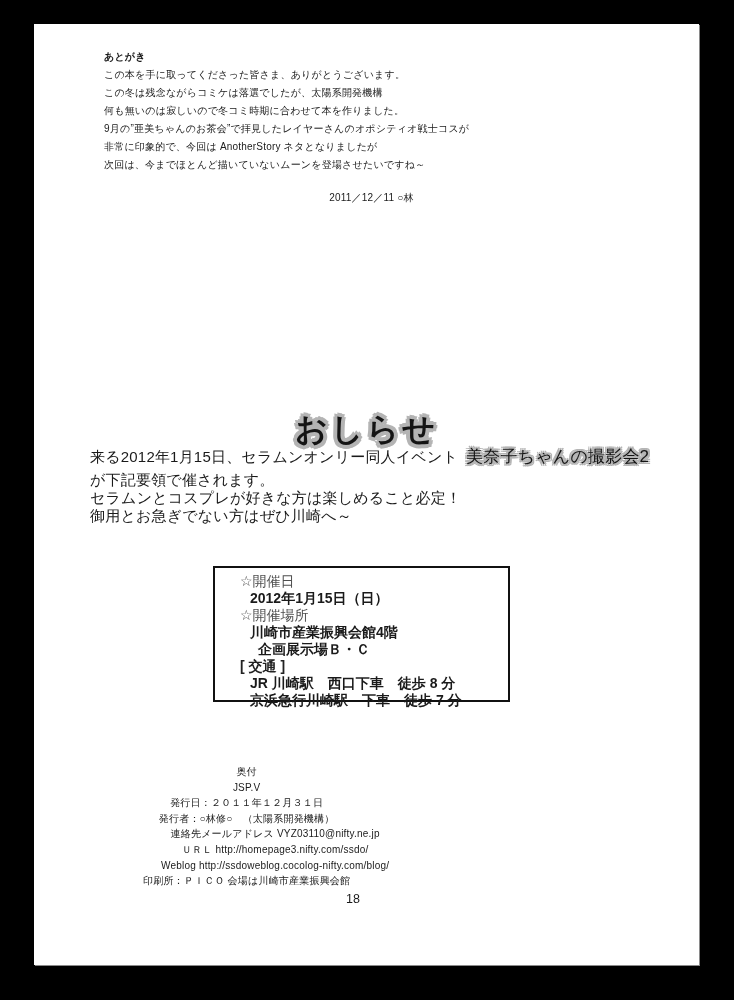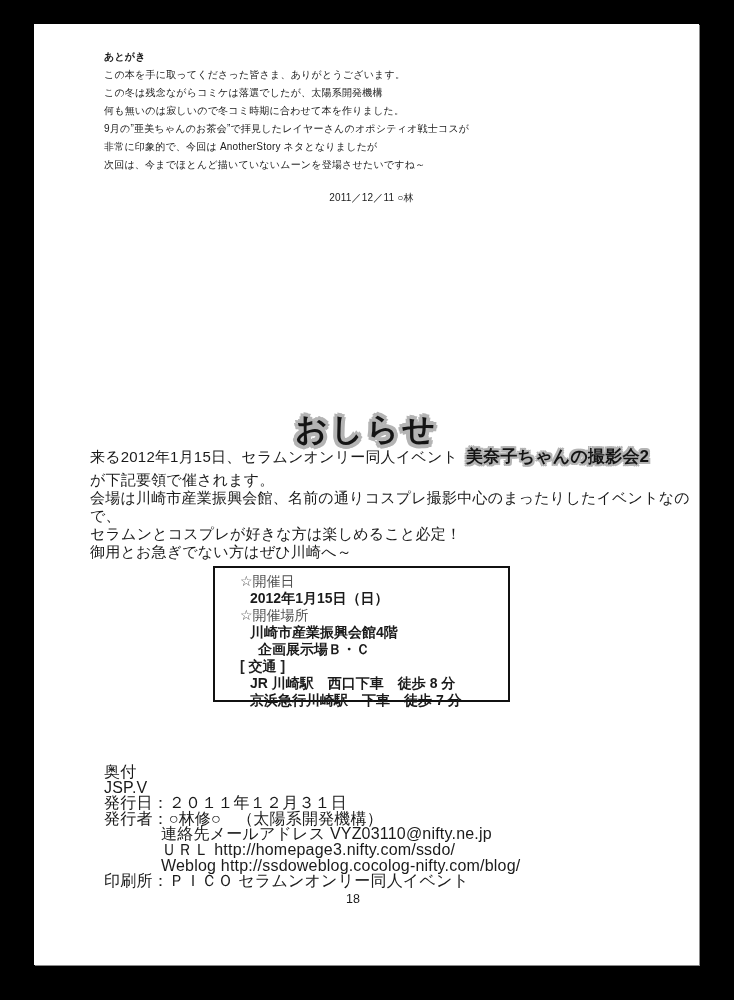"美奈子ちゃんの撮影会2" .event-name { font-weight: bold -> normal }
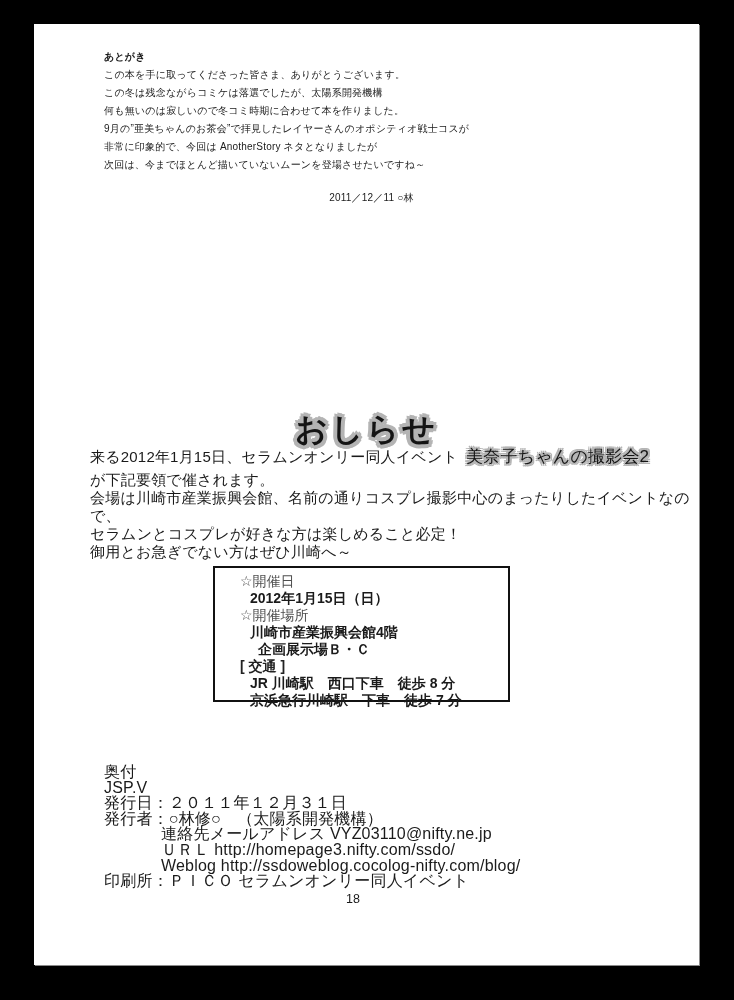"会場は川崎市産業振興会館、名前の通りコスプレ撮影中心のまったりしたイベントなので" div.text-line { html: <div>会場は川崎市産業振興会館、名前の通りコスプレ撮影中心のまったりしたイベントなので、</div> -> none }
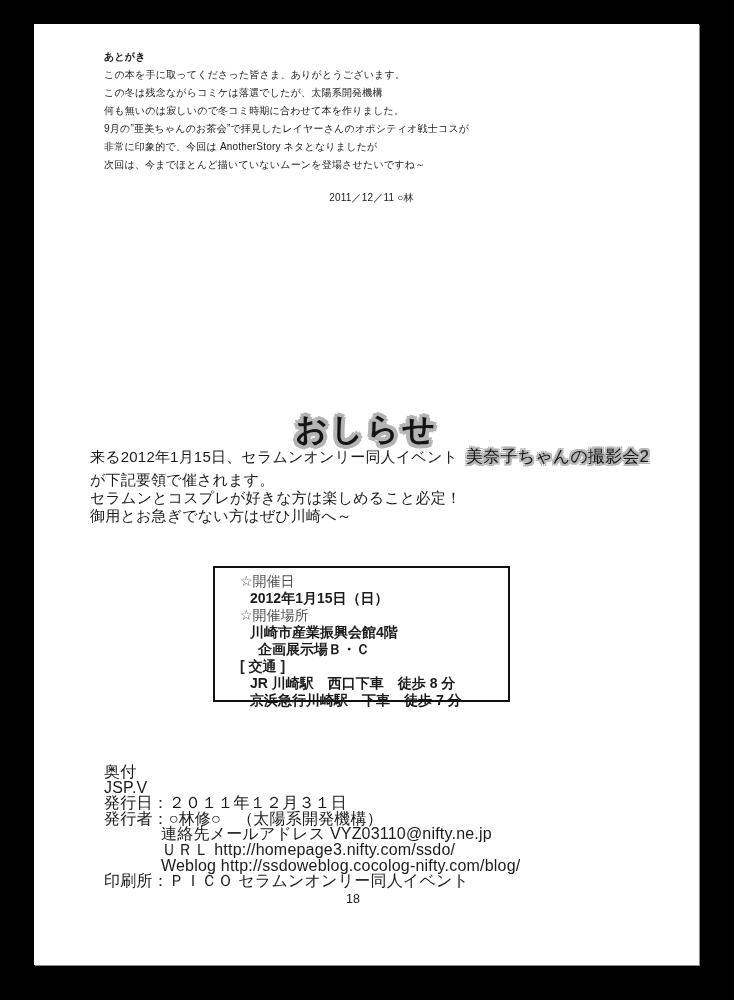"奥付" .colophon { font-size: 16px -> 10px; text-align: none -> center }
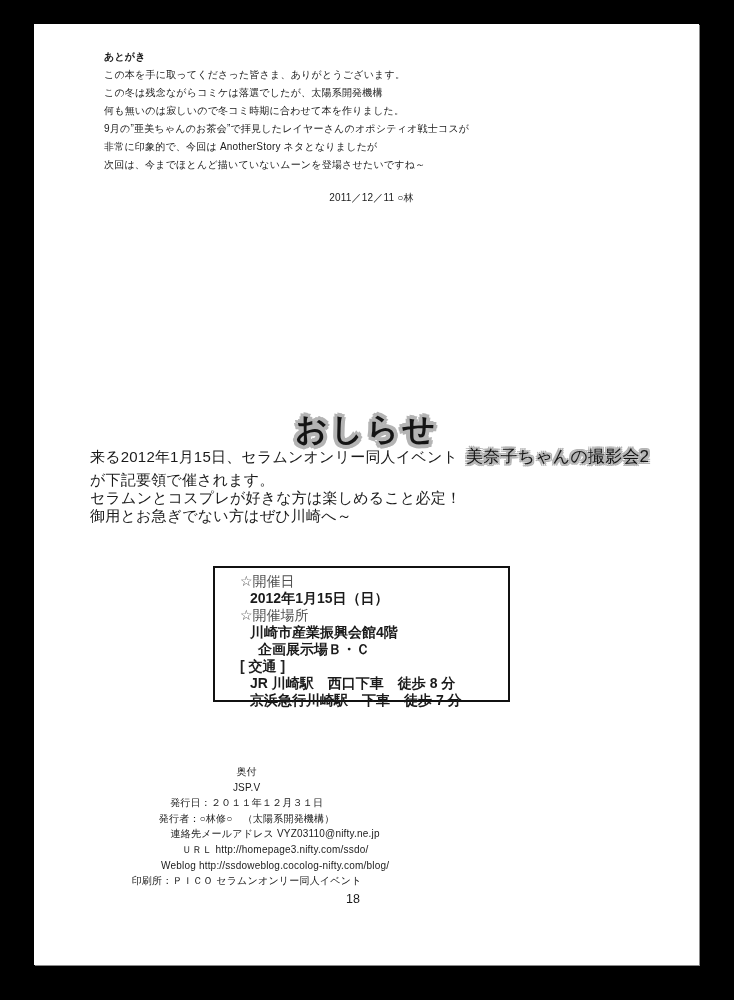"印刷所：ＰＩＣＯ セラムンオンリー同人イベント" div.colo-line { text: セラムンオンリー同人イベント -> 会場は川崎市産業振興会館 }
